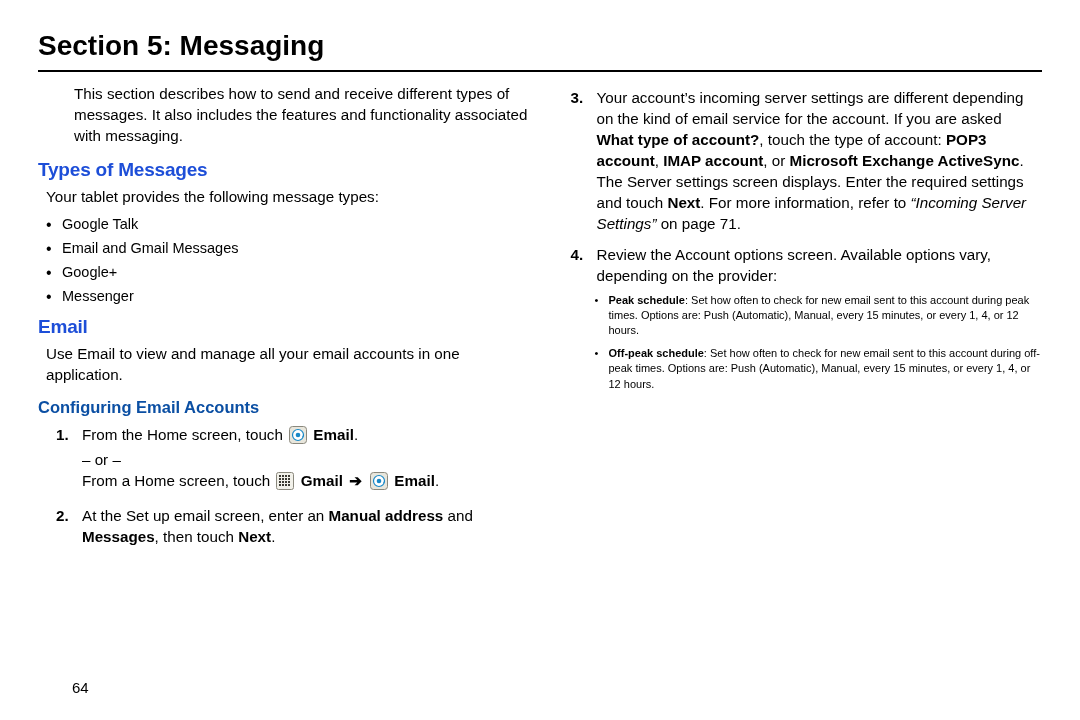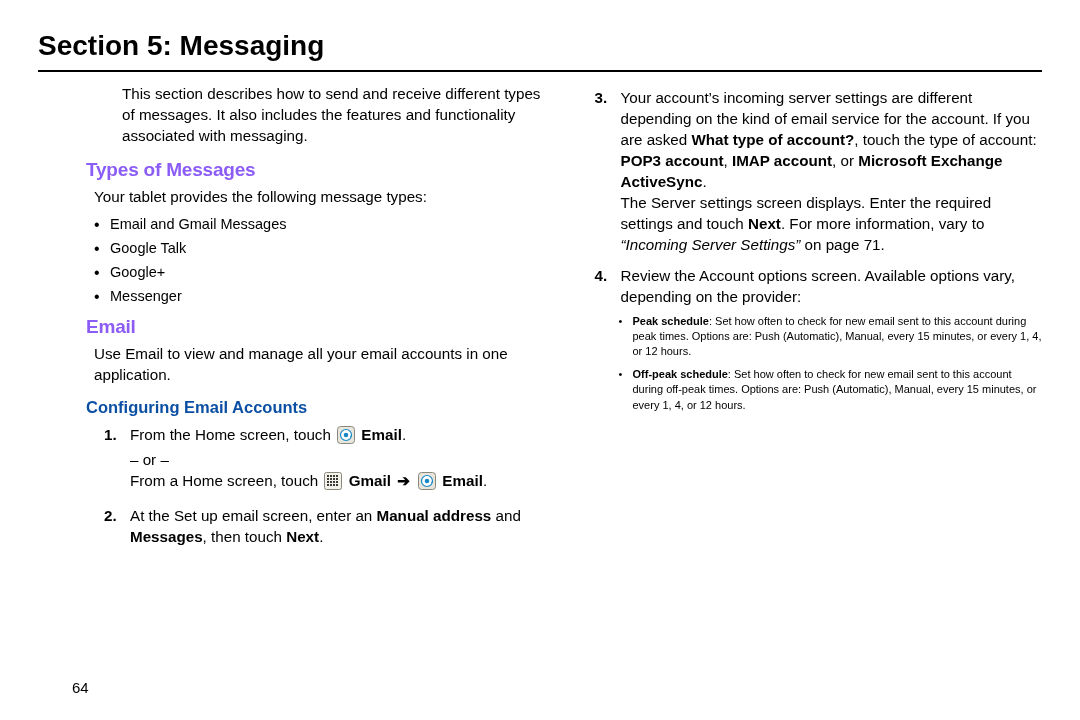"This section describes how to" .columns { margin-left: 48px -> none }
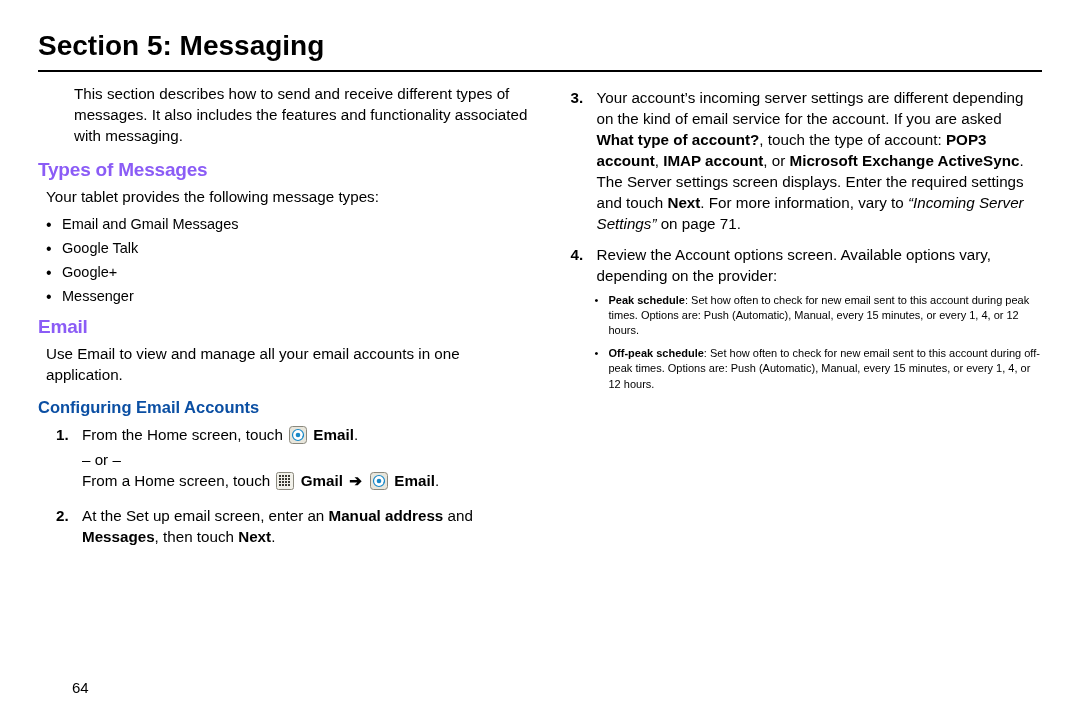"Types of Messages" h2.blue { color: #8b5cf6 -> #1d4ed8 }
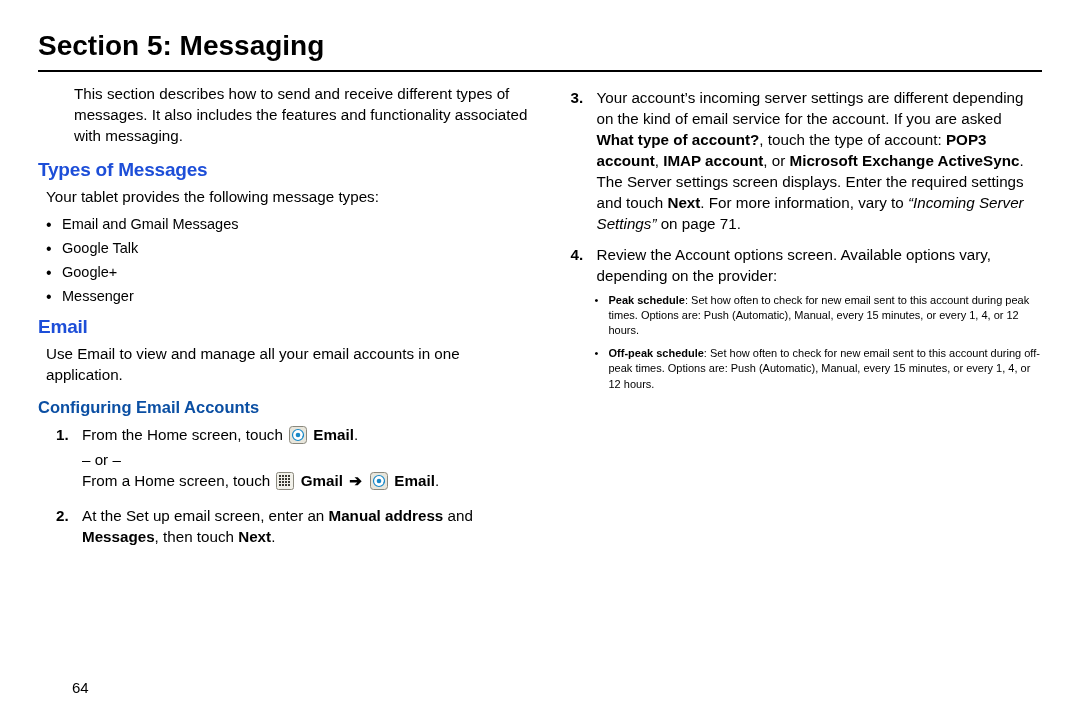". For more information, vary" span { text: vary -> refer }
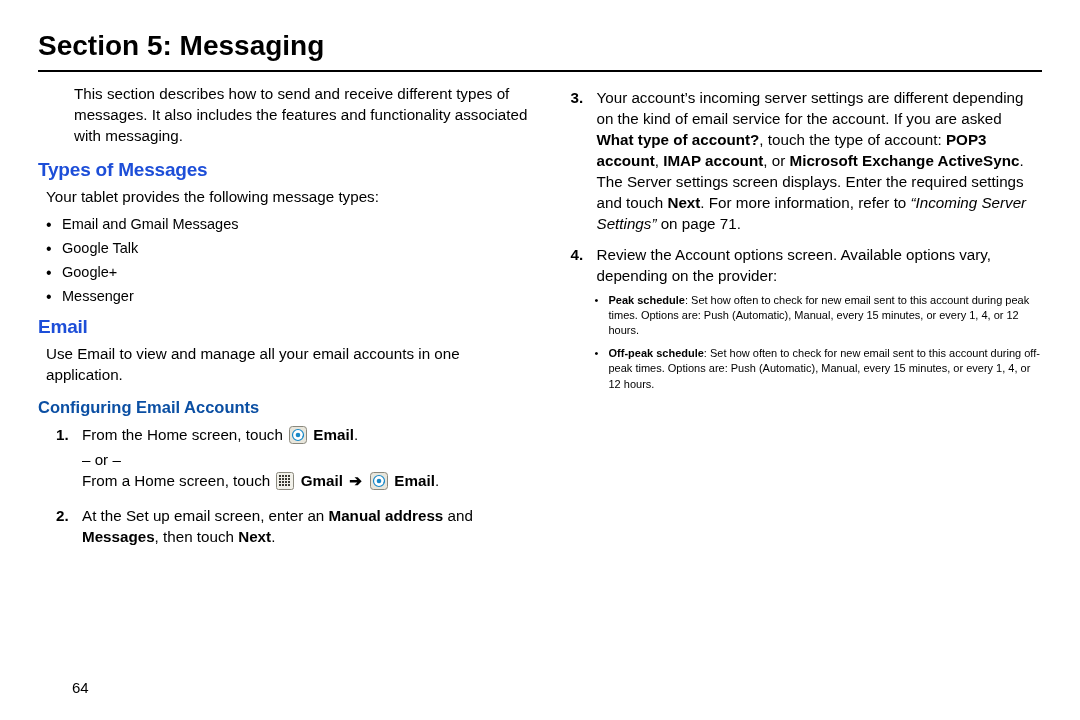"Email and Gmail Messages" li { order: before "Google Talk" -> after "Google Talk" }
